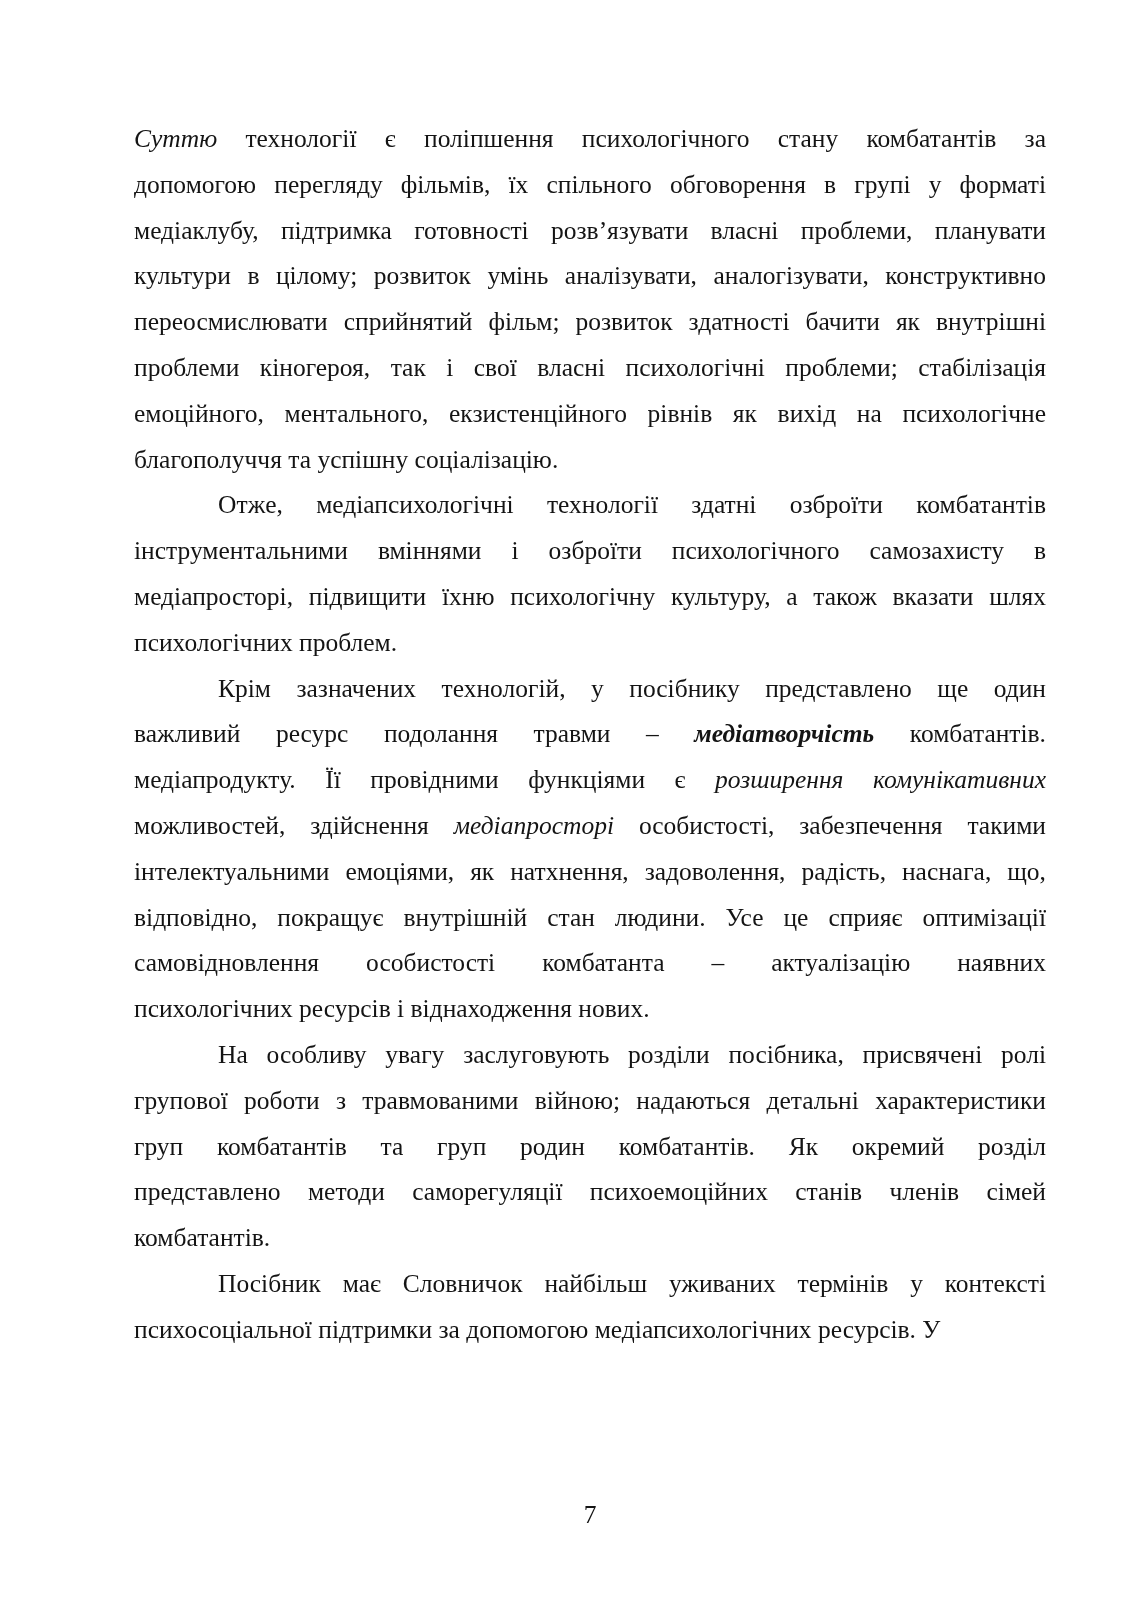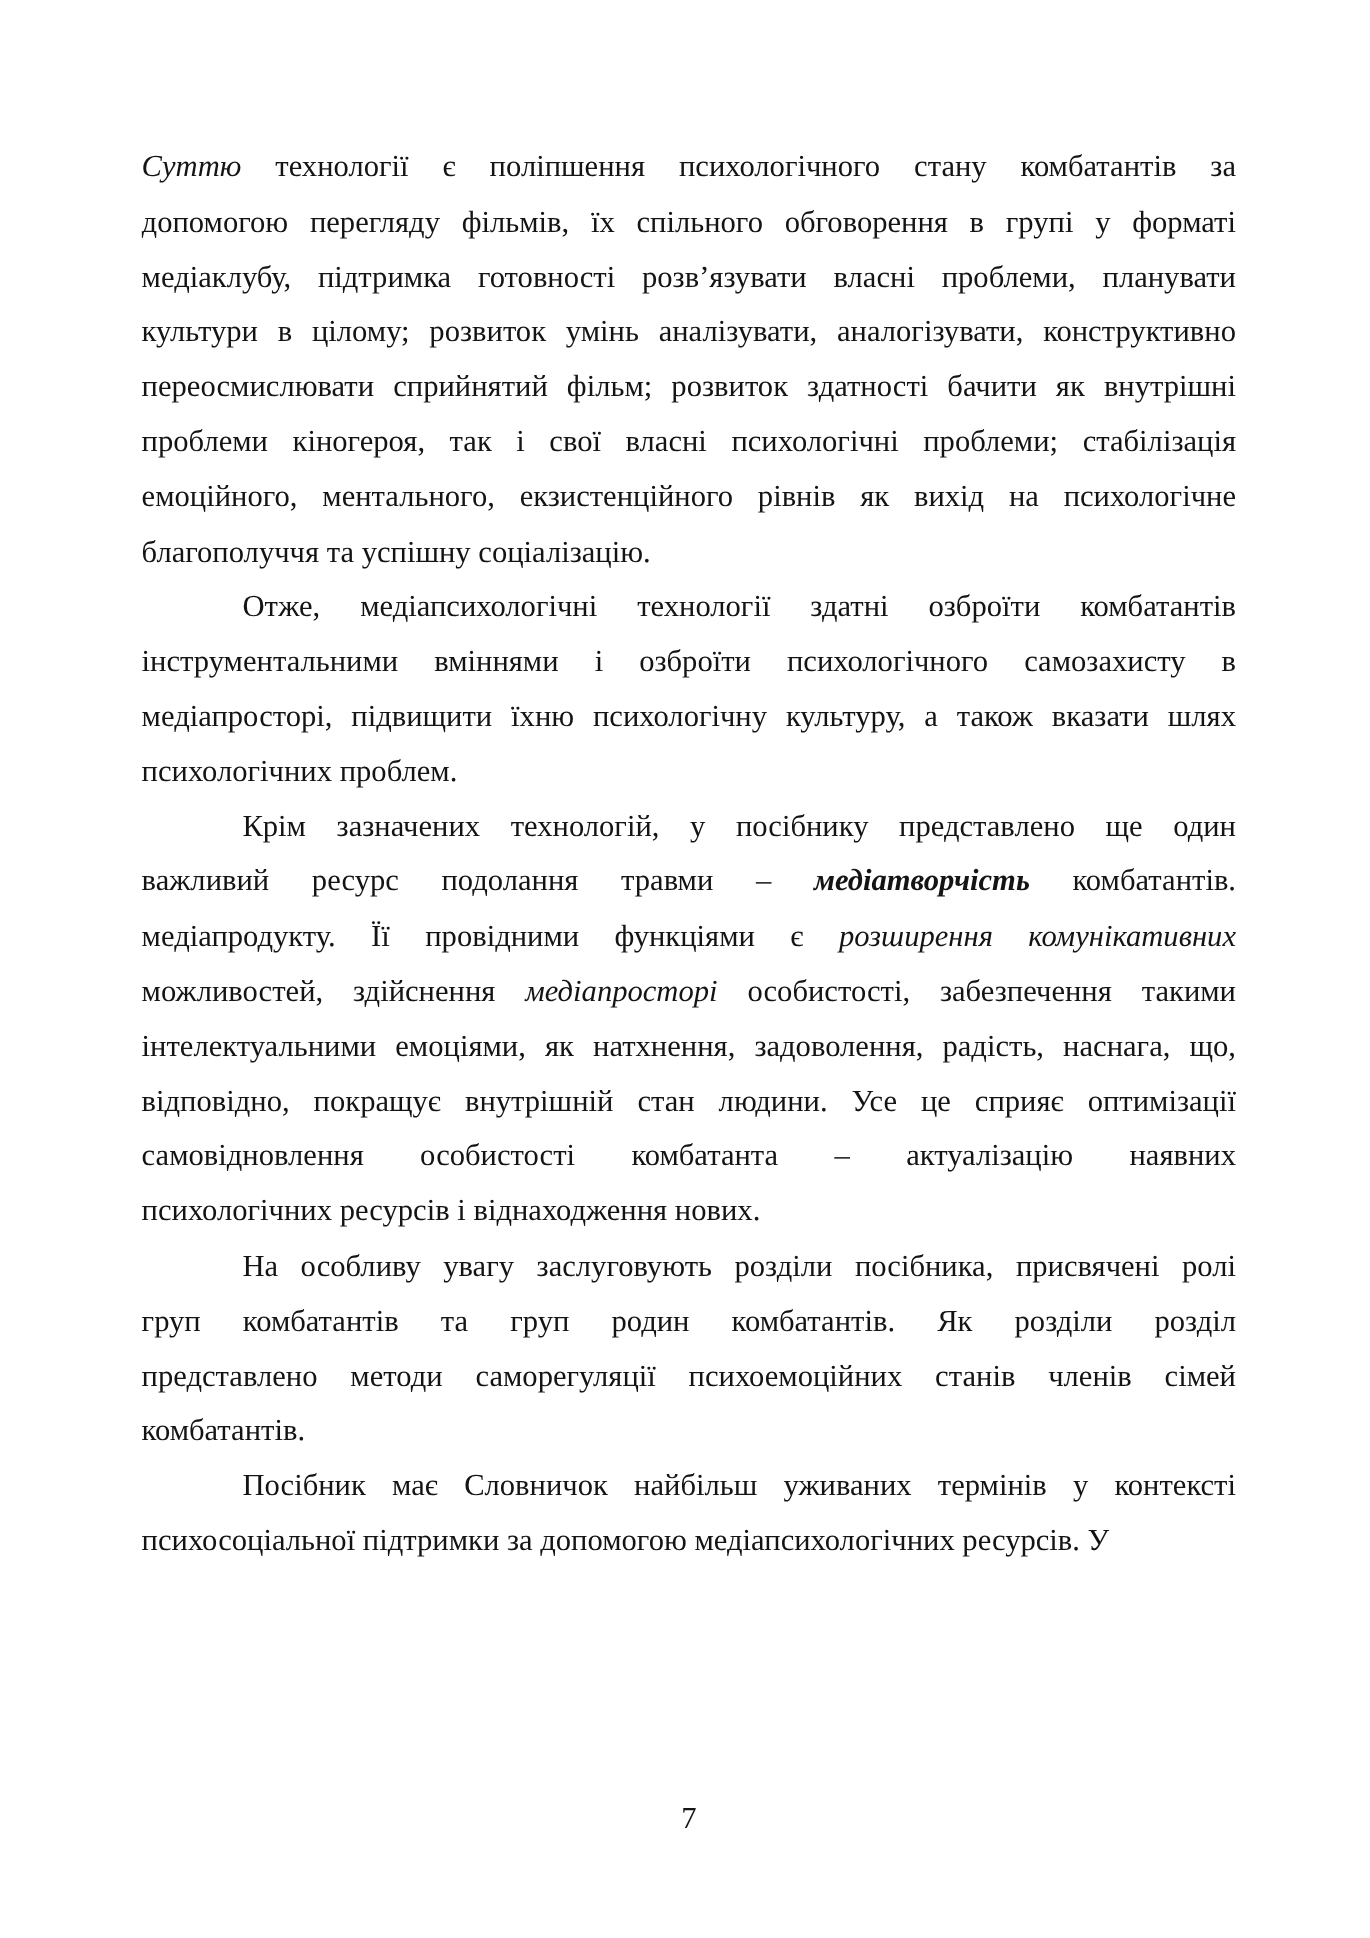"Суттю технології є поліпшення" .page { left: 118px -> 134px }
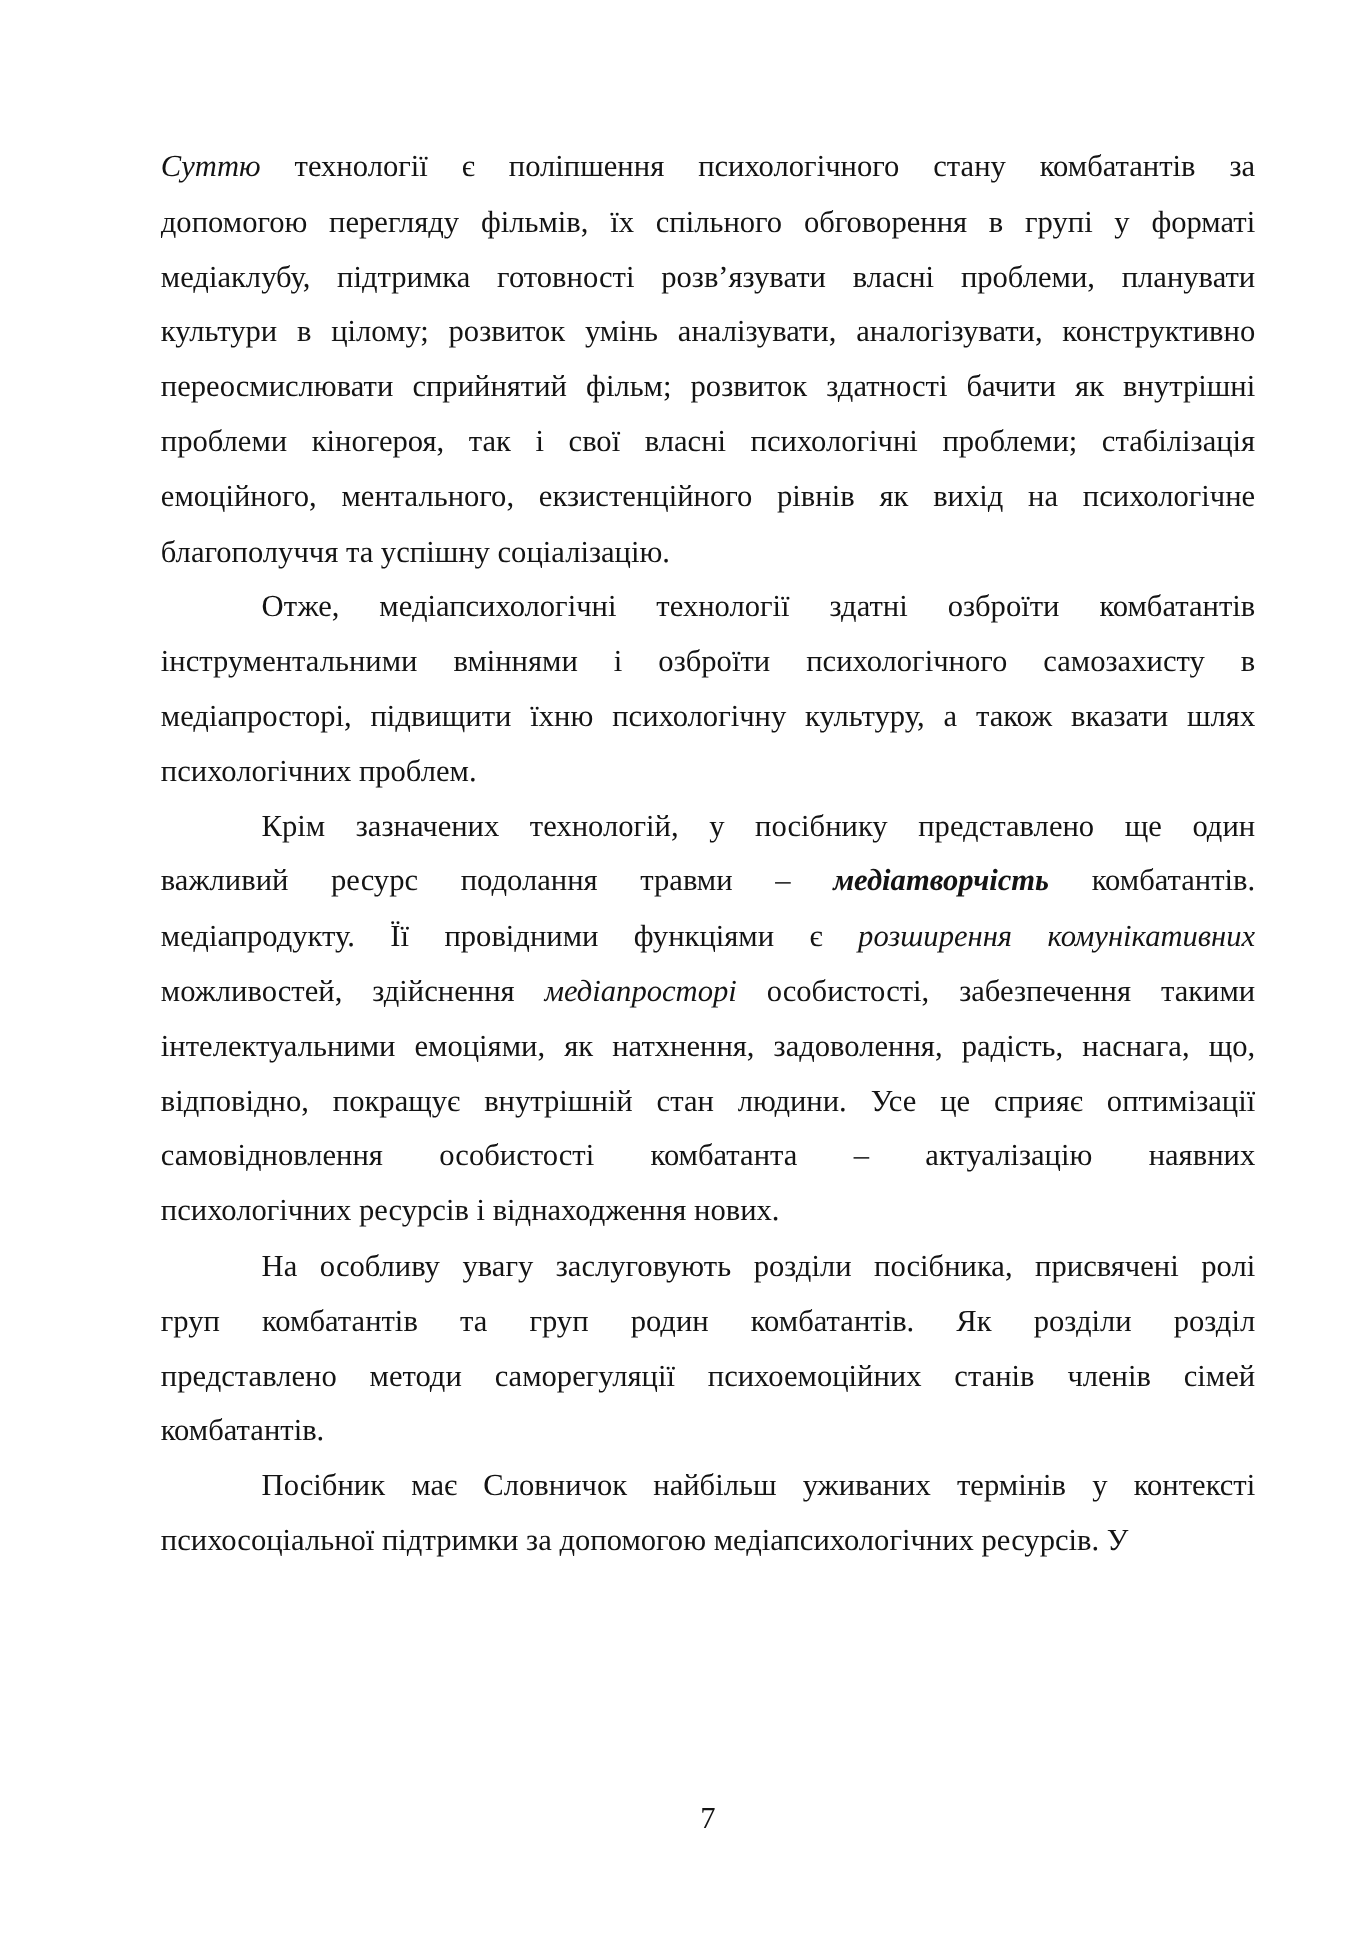"групової роботи з травмованими війною;" div.line { html: none -> <div>групової роботи з травмованими війною; надаються детальні характеристики</div> }
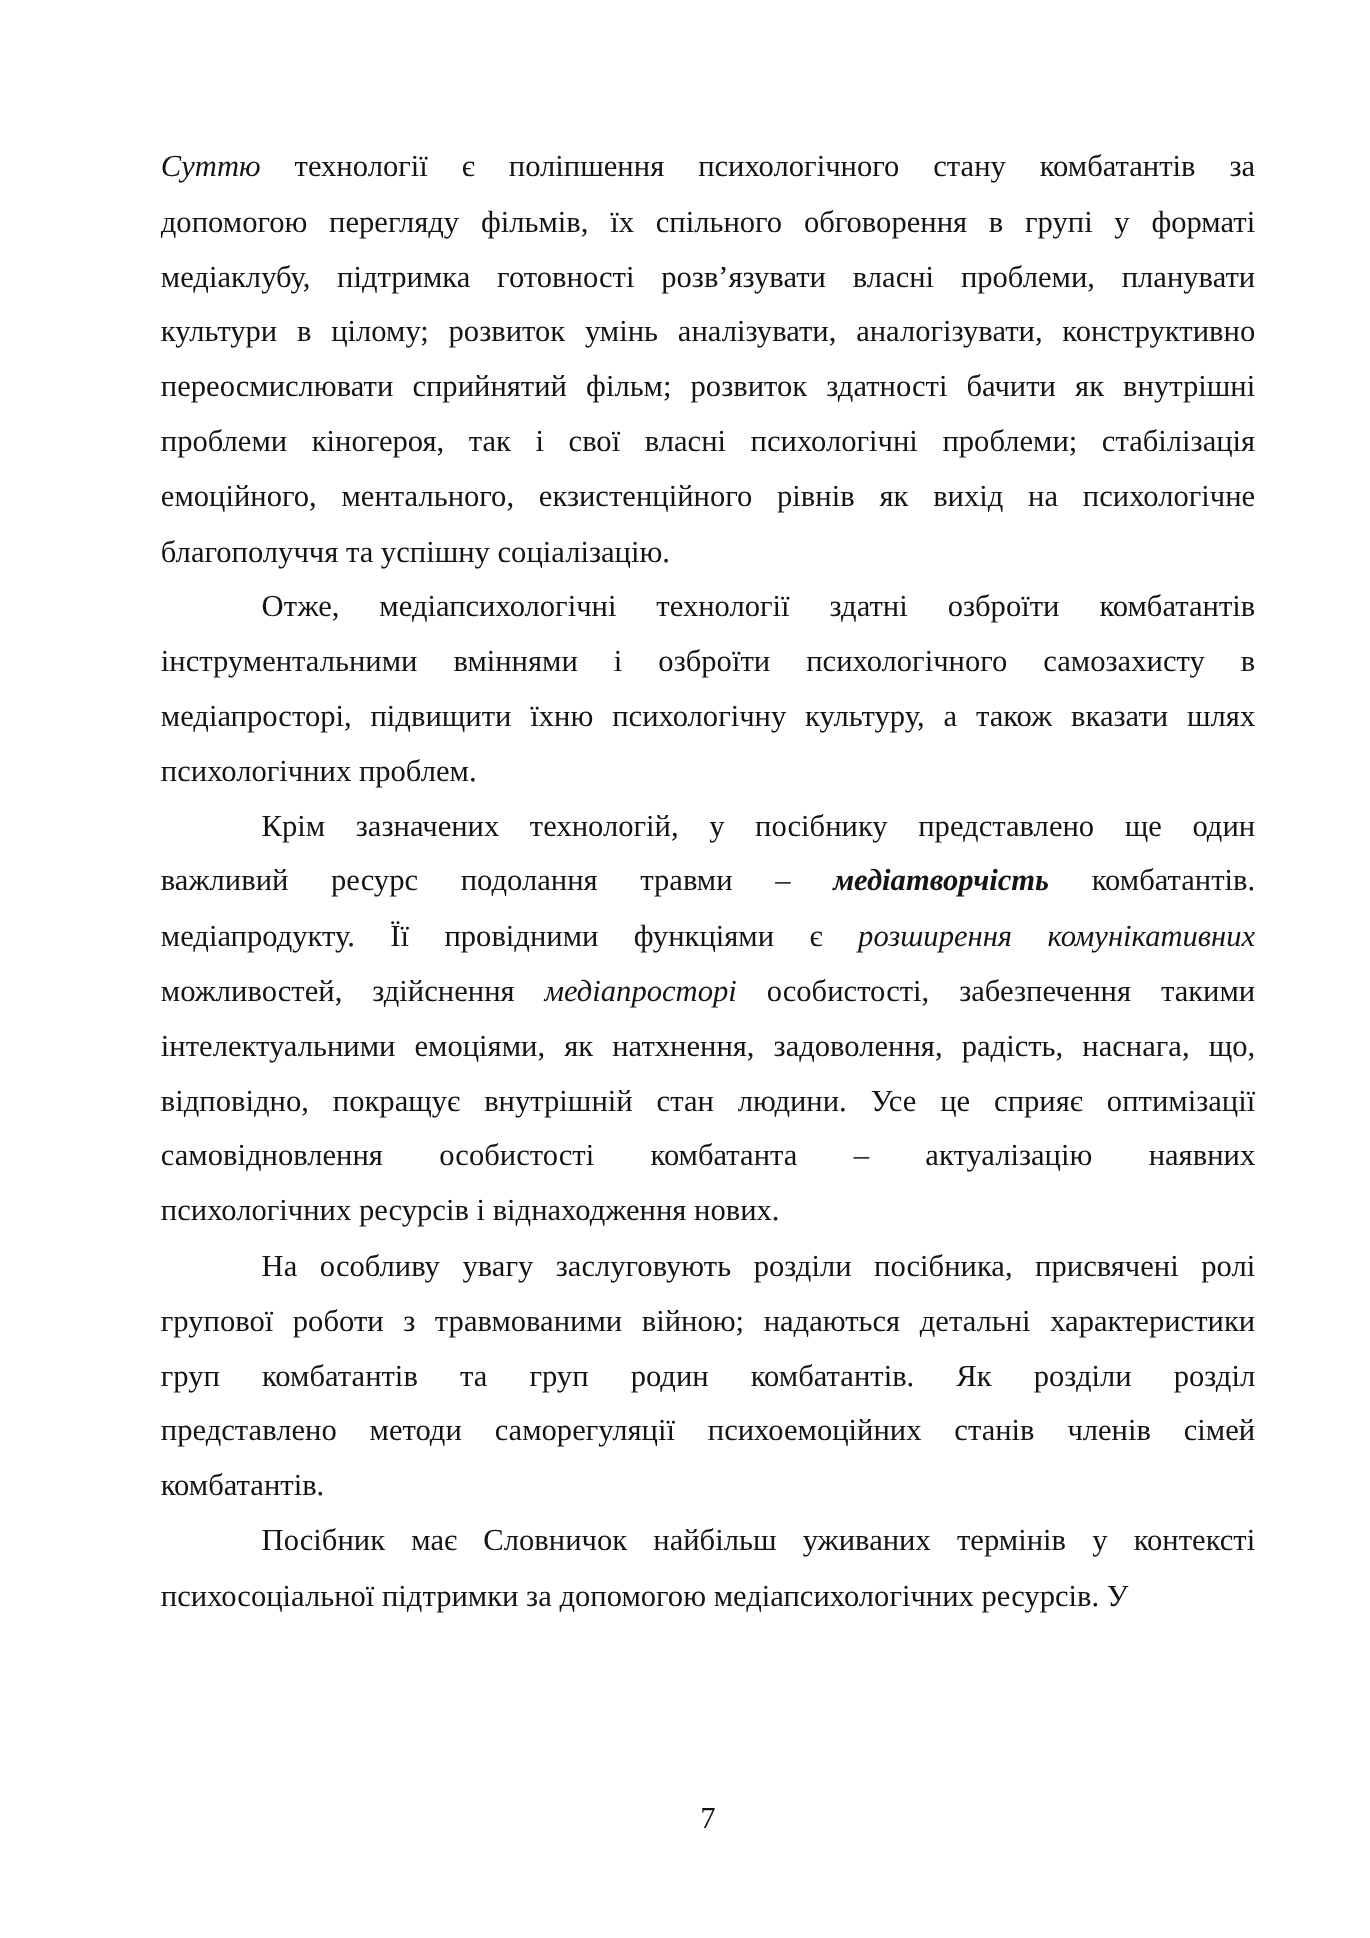"груп комбатантів та груп родин" div.line { text: розділи -> окремий }
